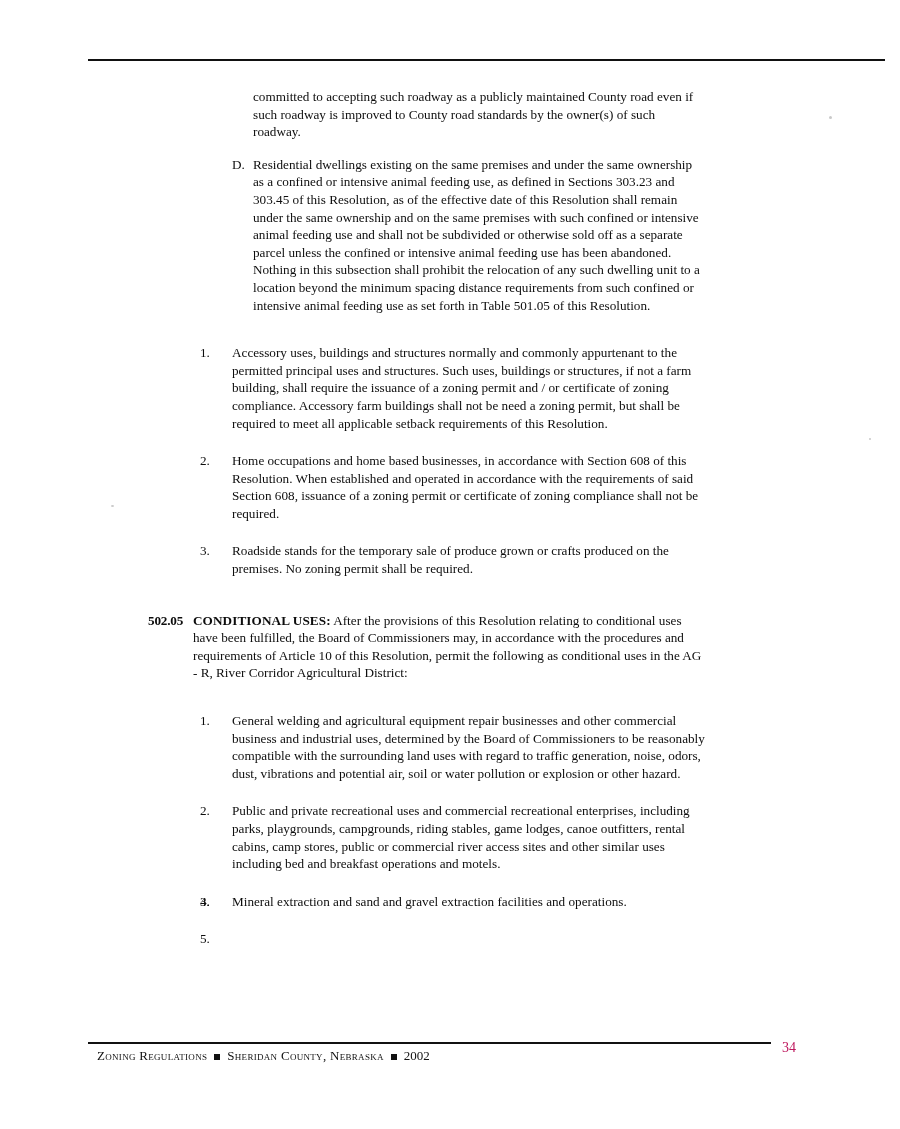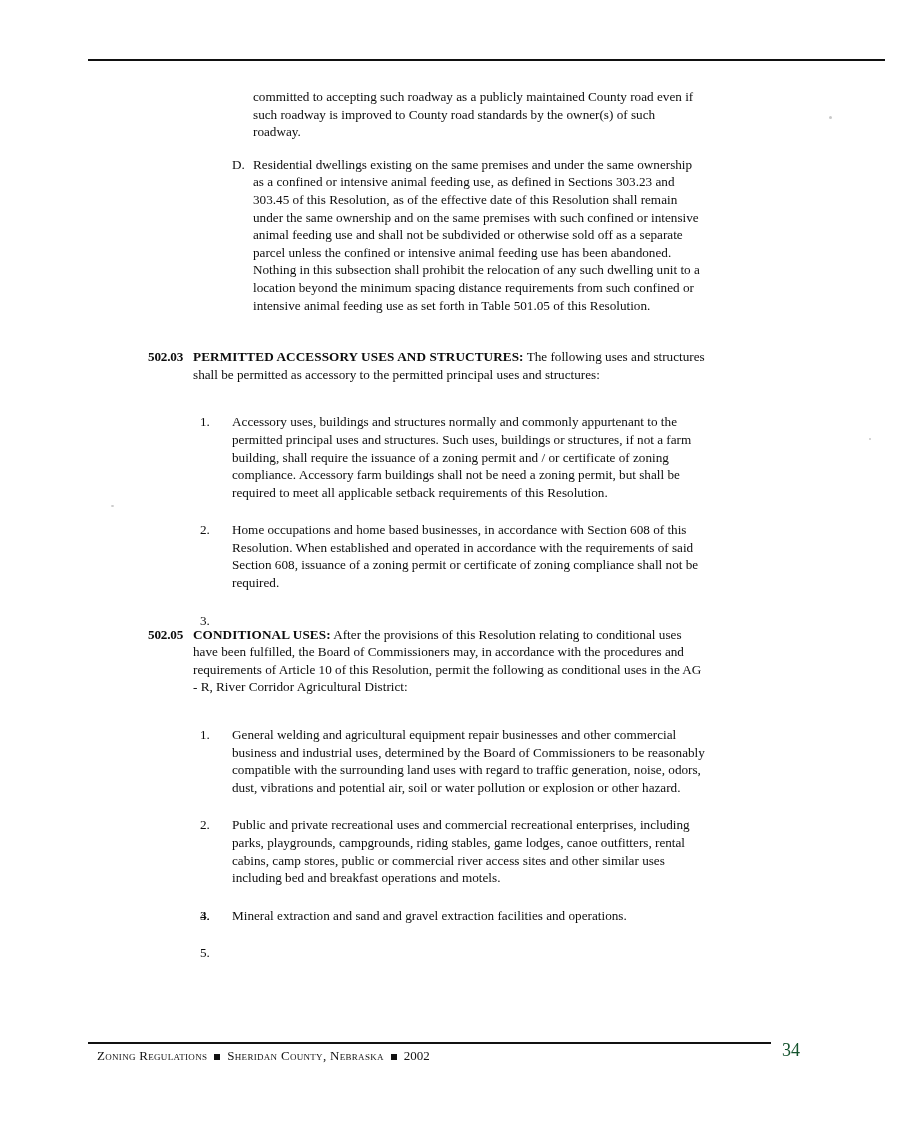"502.03" div.para { html: <div> <span>502.03</span> <span>PERMITTED ACCESSORY USES AND STRUCTURES:</span><span> The following uses and structures shall be permitted as accessory to the permitted principal uses and structures:</span> </div> -> none }
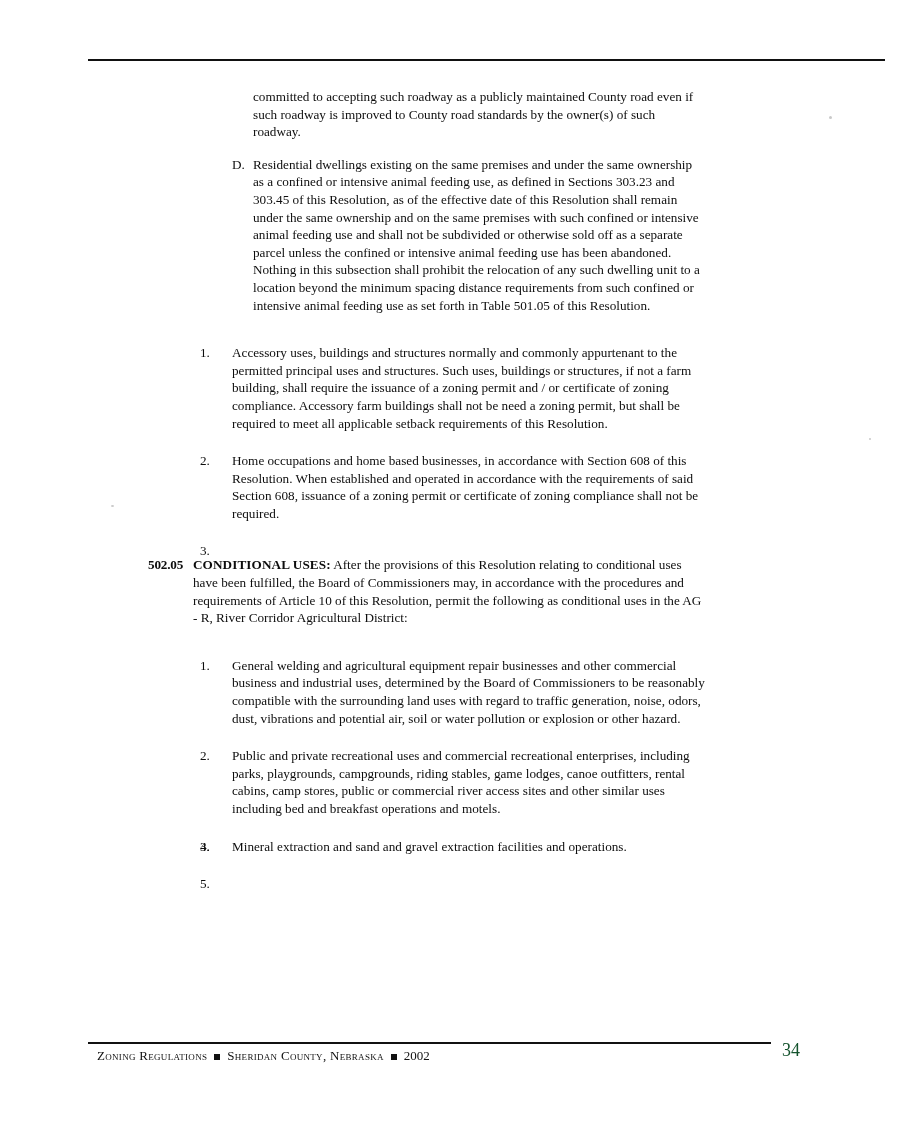"Roadside stands for the temporary" span { html: none -> <span>Roadside stands for the temporary sale of produce grown or crafts produced on the premises. No zoning permit shall be required.</span> }
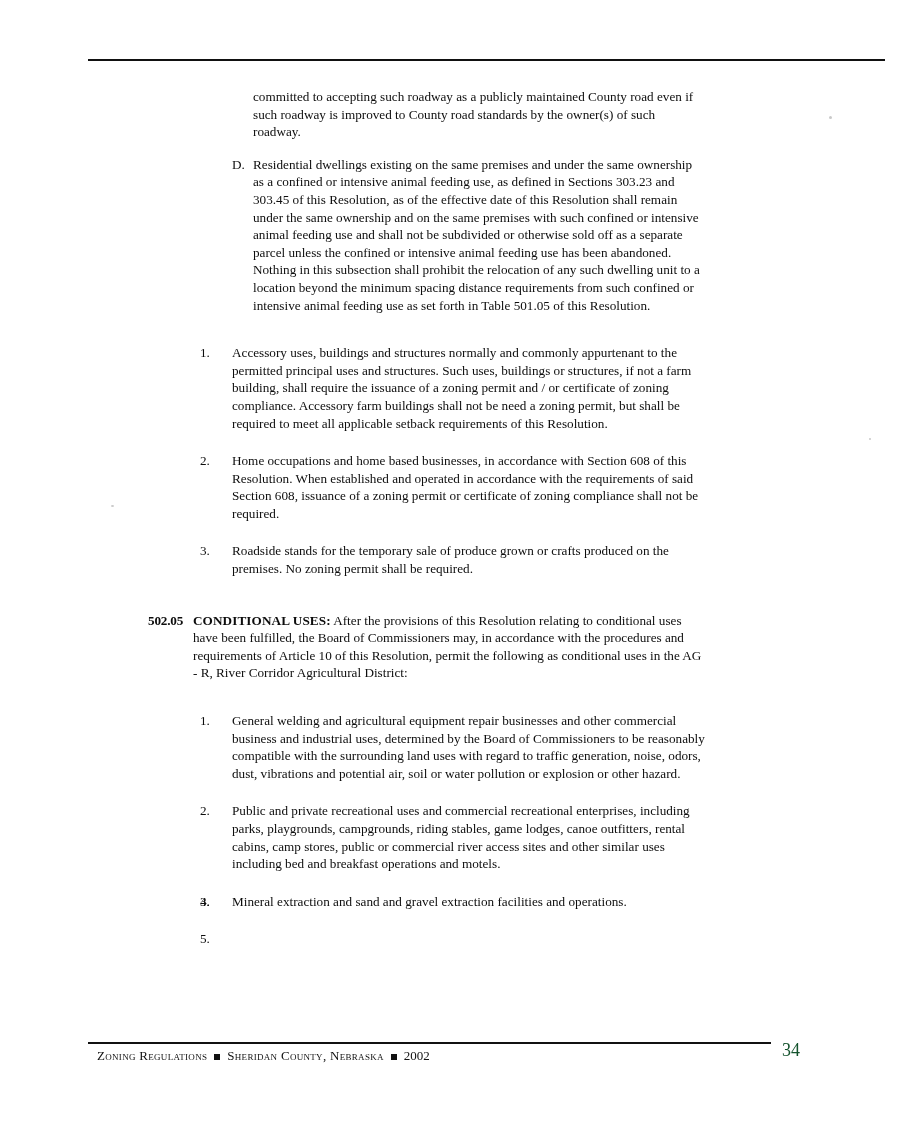"34" .page-number { color: #14532d -> #be185d; font-size: 18px -> 14px }
